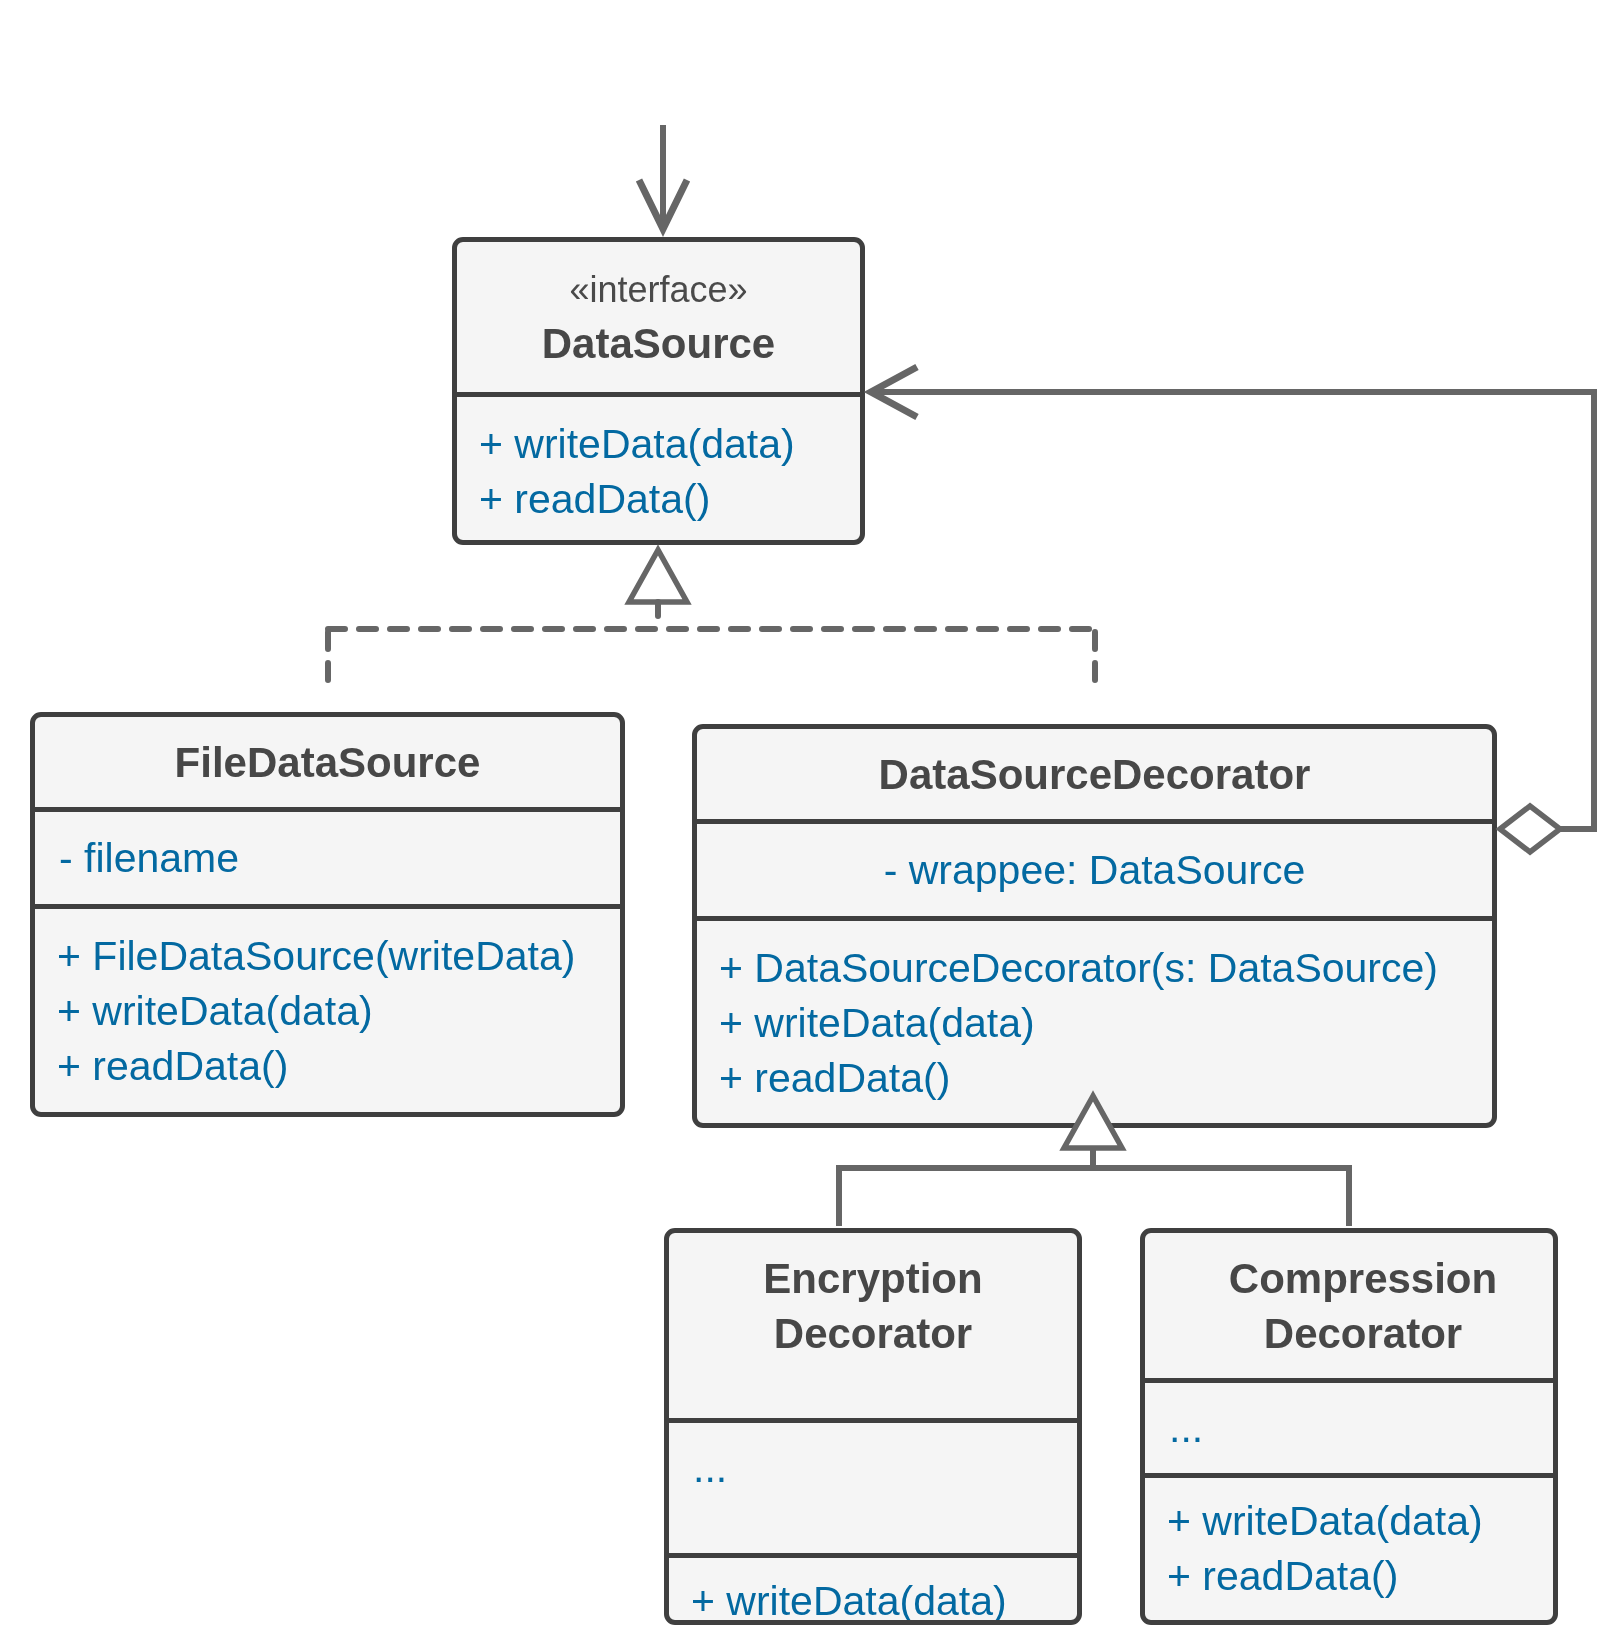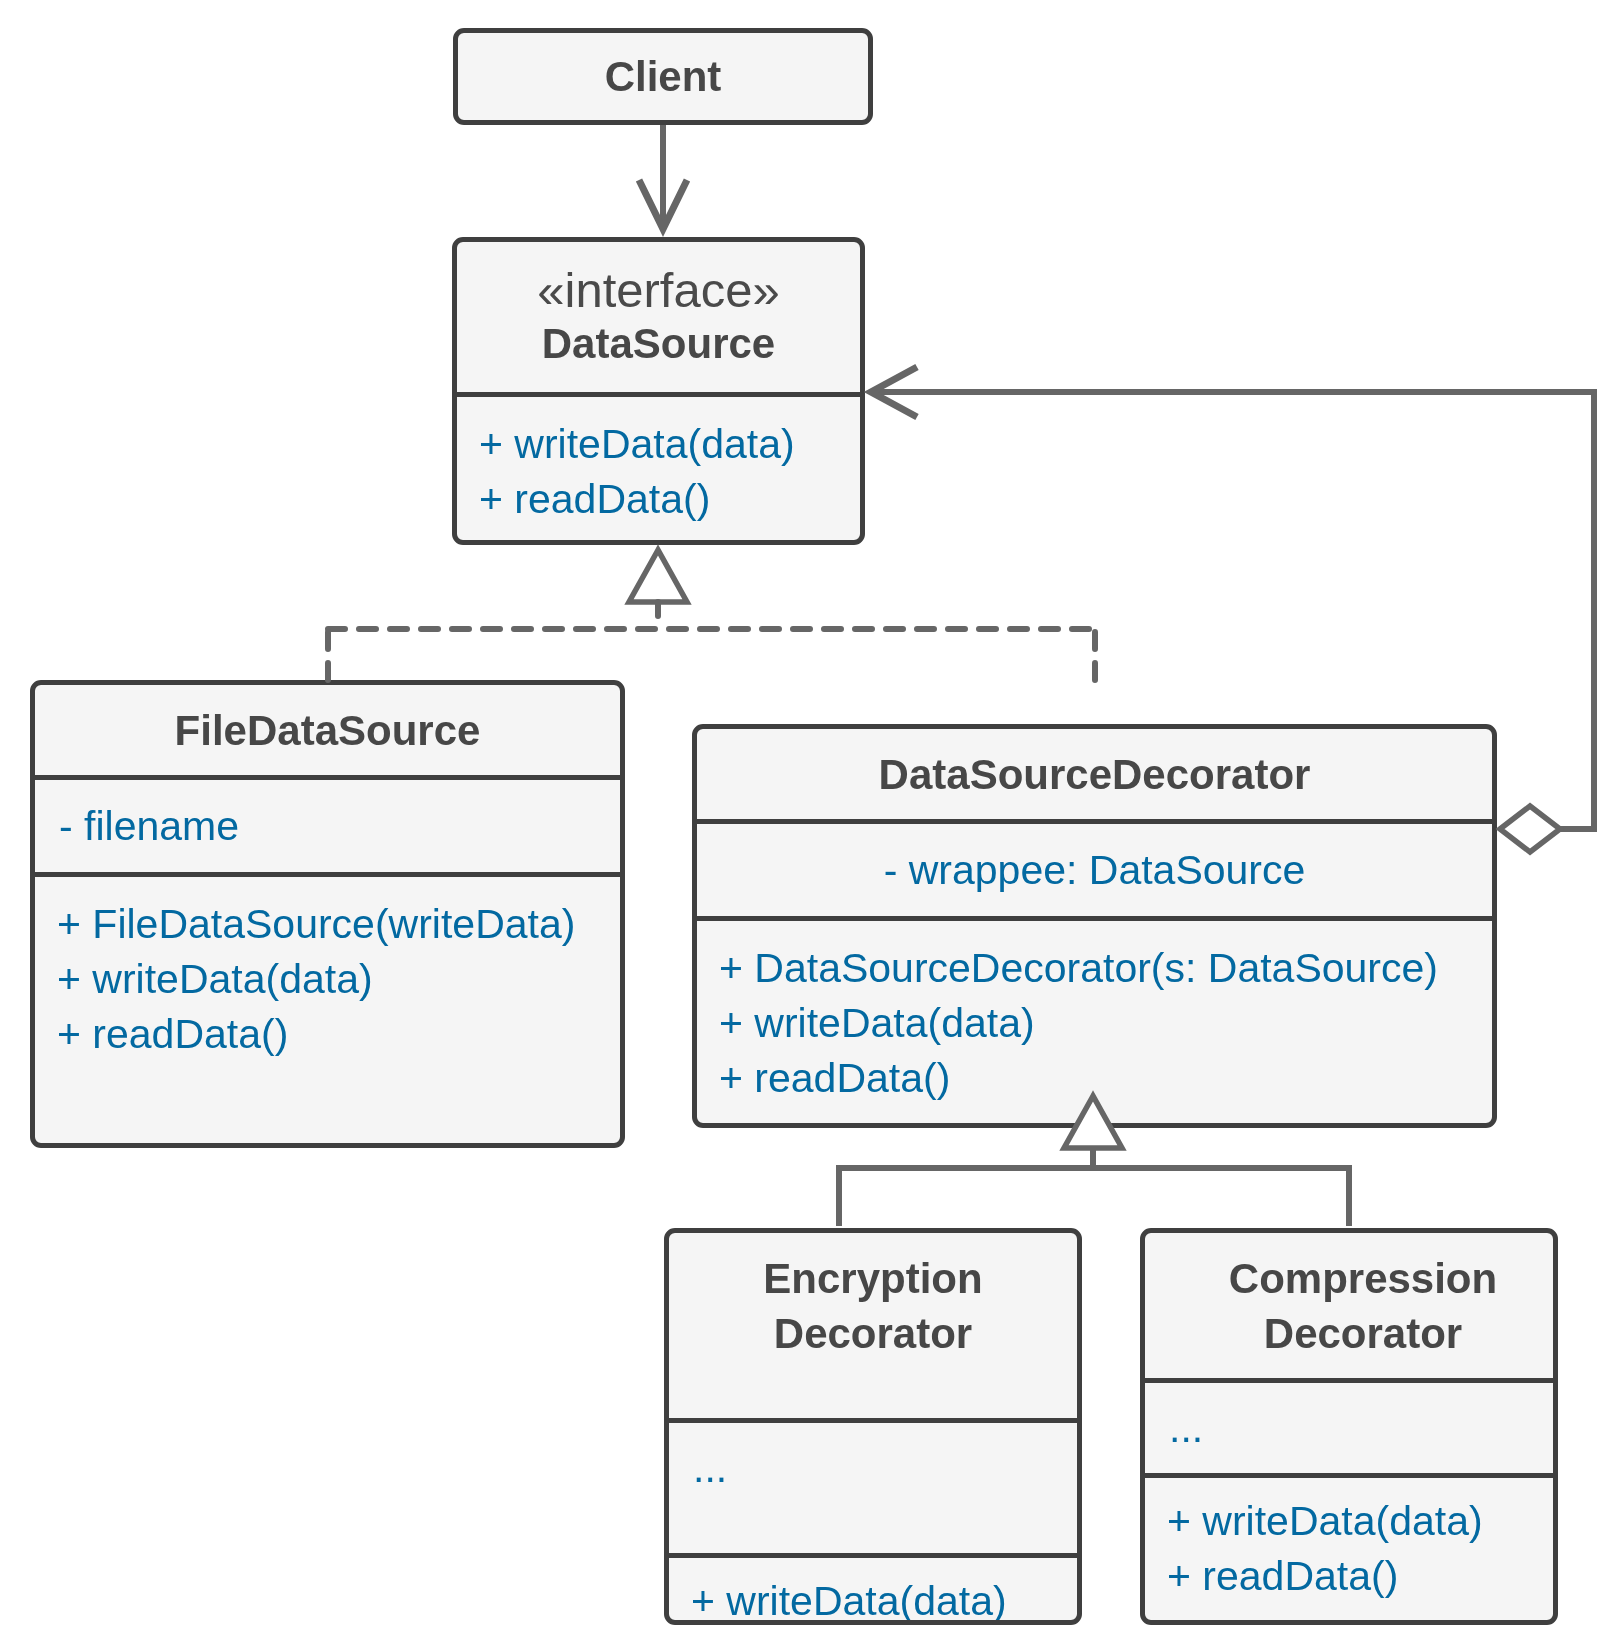"Client" div.uml-box { html: <div> <div> <div>Client</div> </div> </div> -> none }
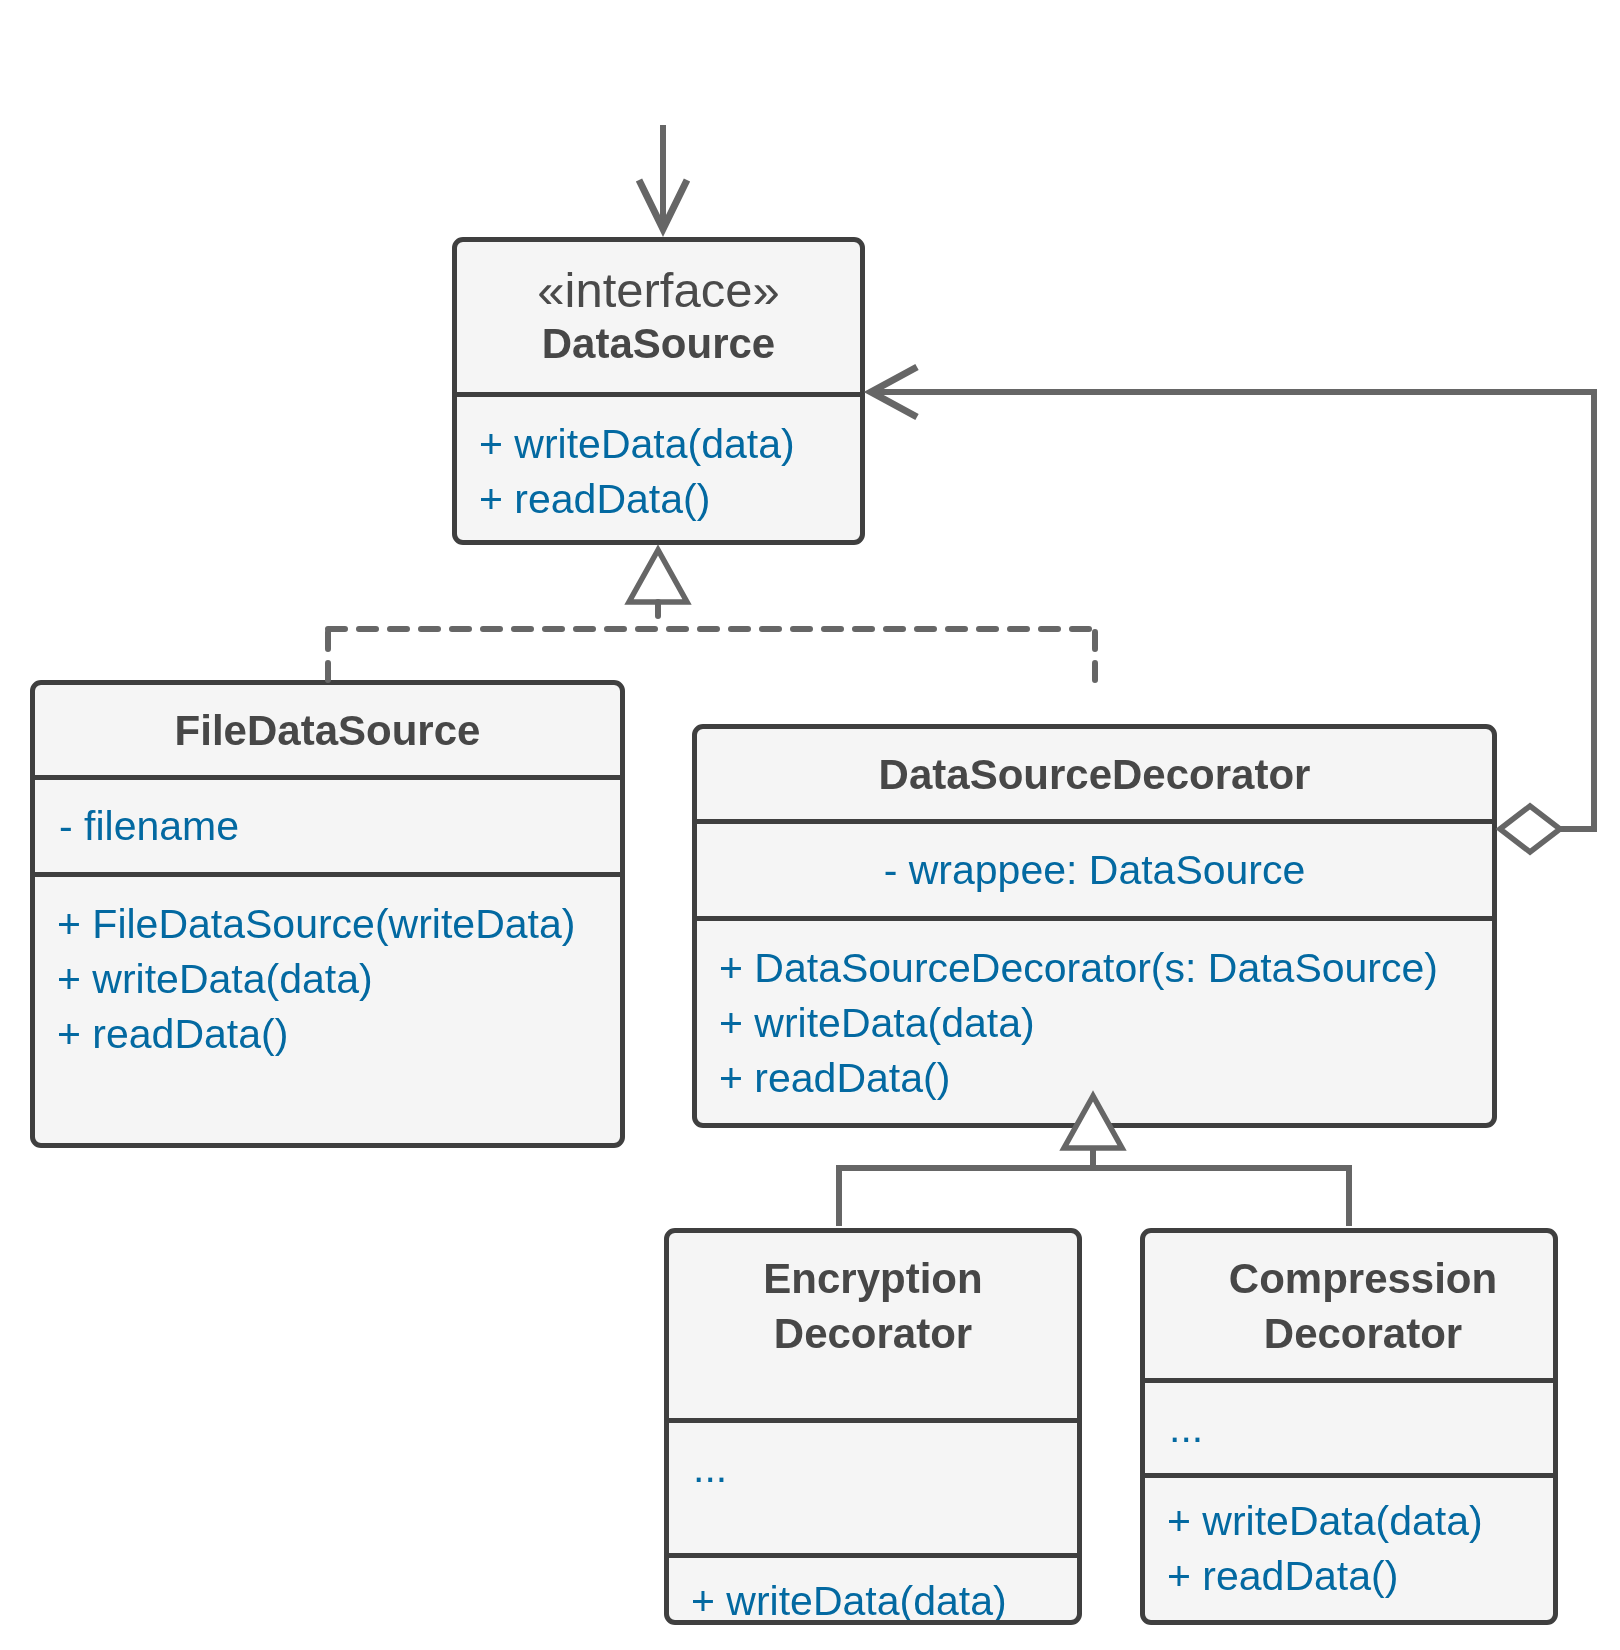"«interface»" .stereotype { font-size: 49px -> 36px }
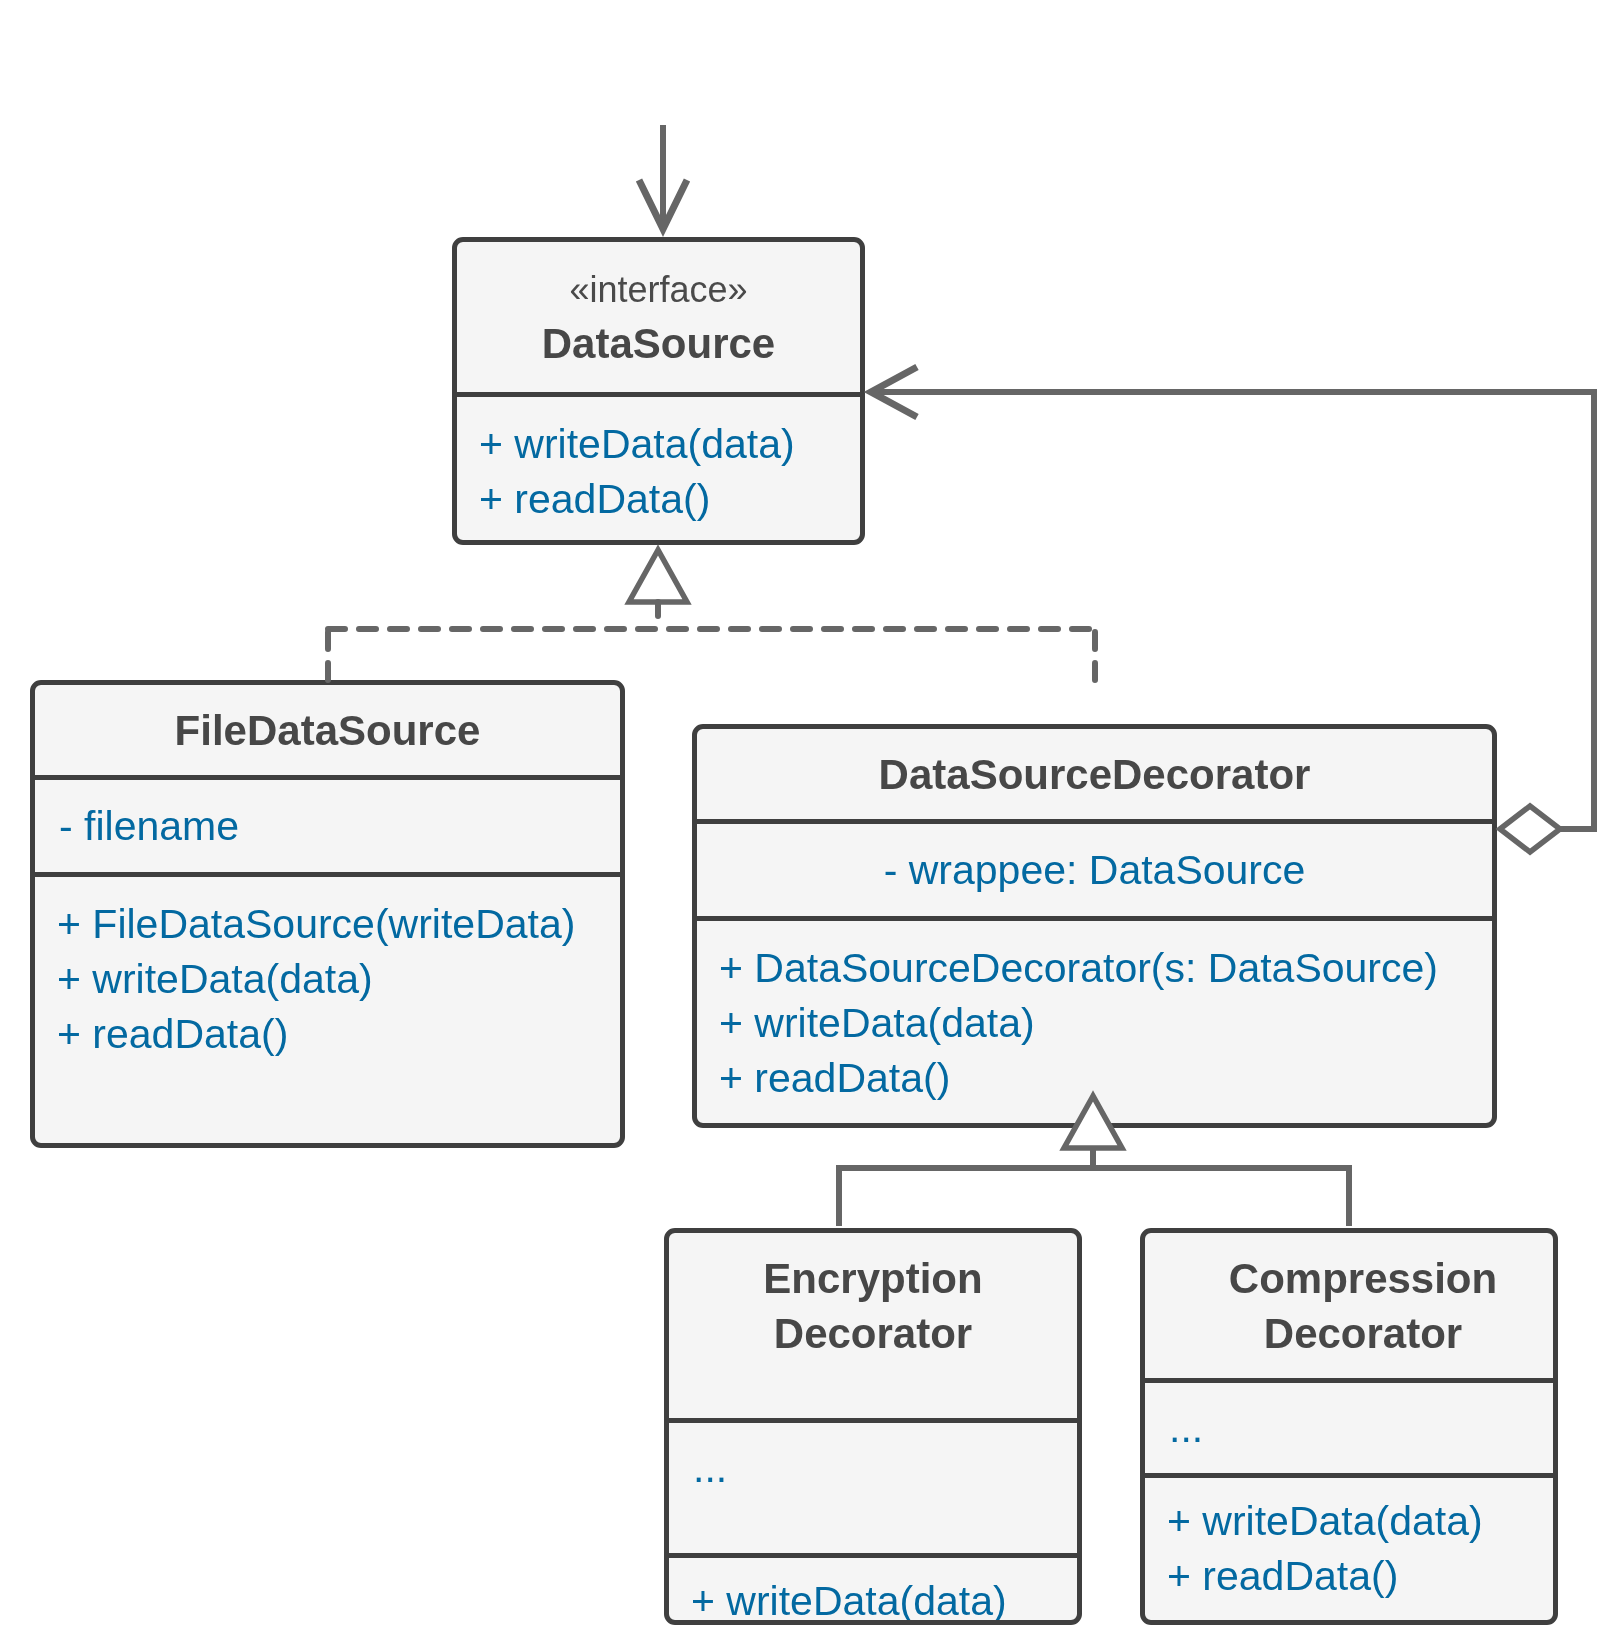"FileDataSource" div.uml-box { height: 468px -> 405px; top: 680px -> 712px }
